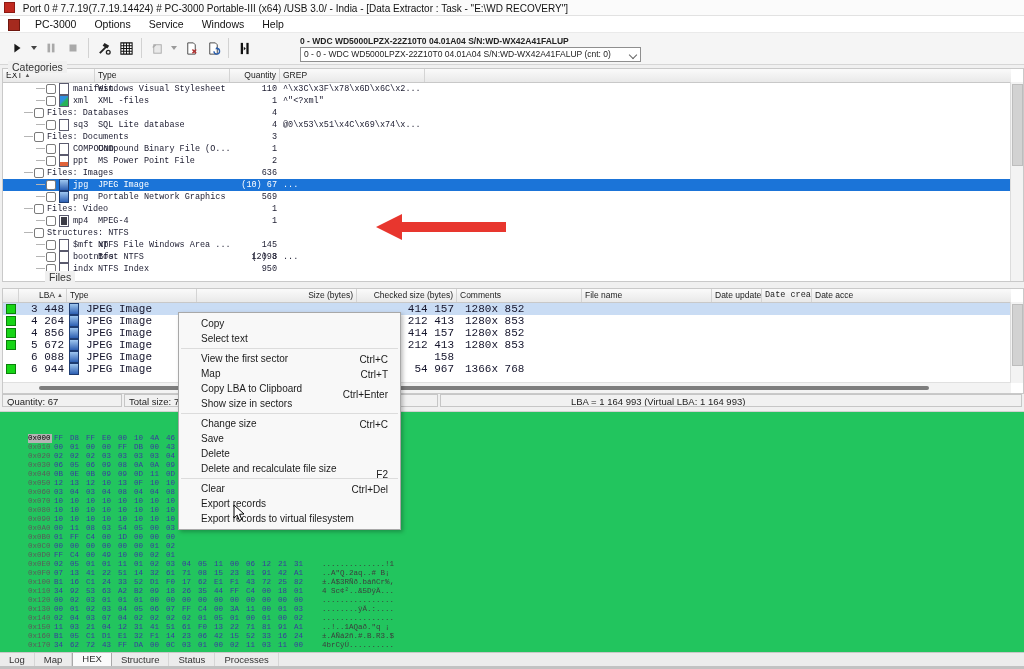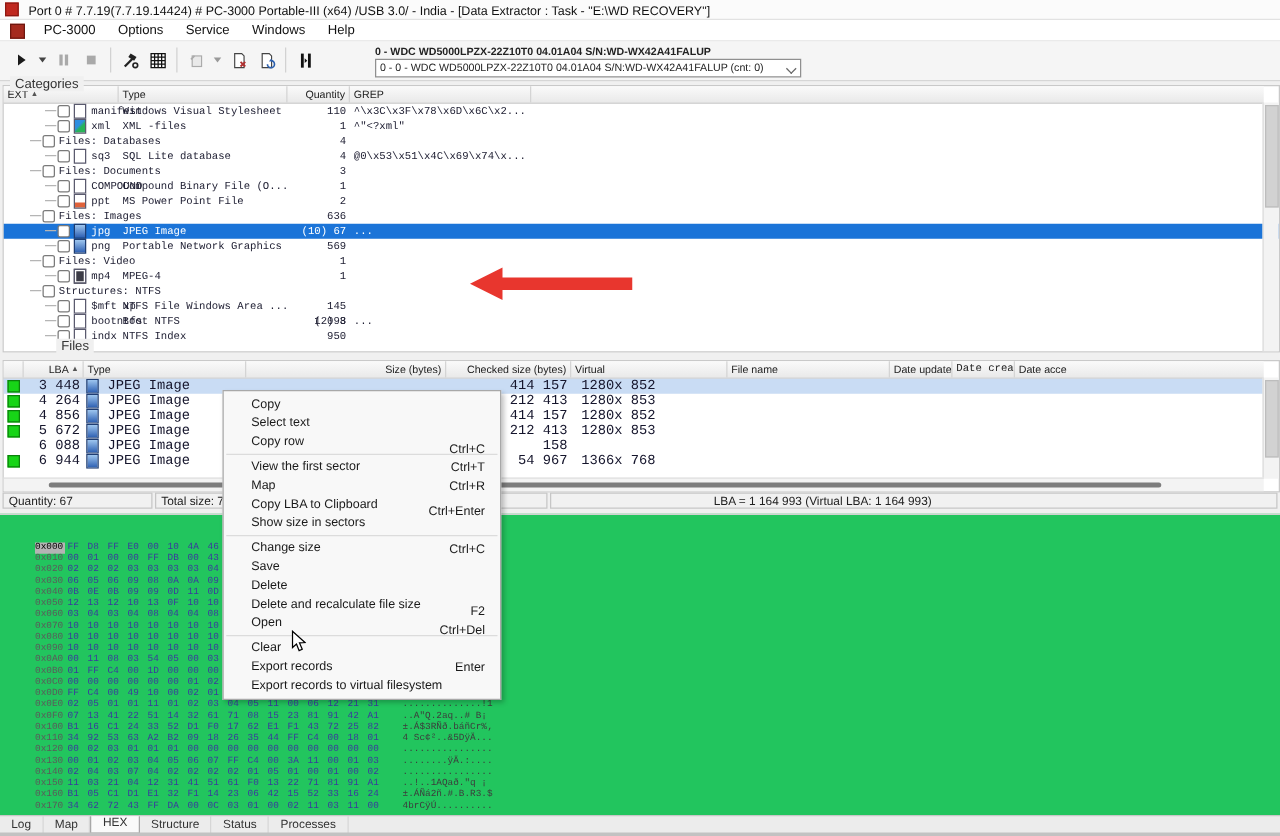"Virtual" div.hcell { text: Virtual -> Comments }
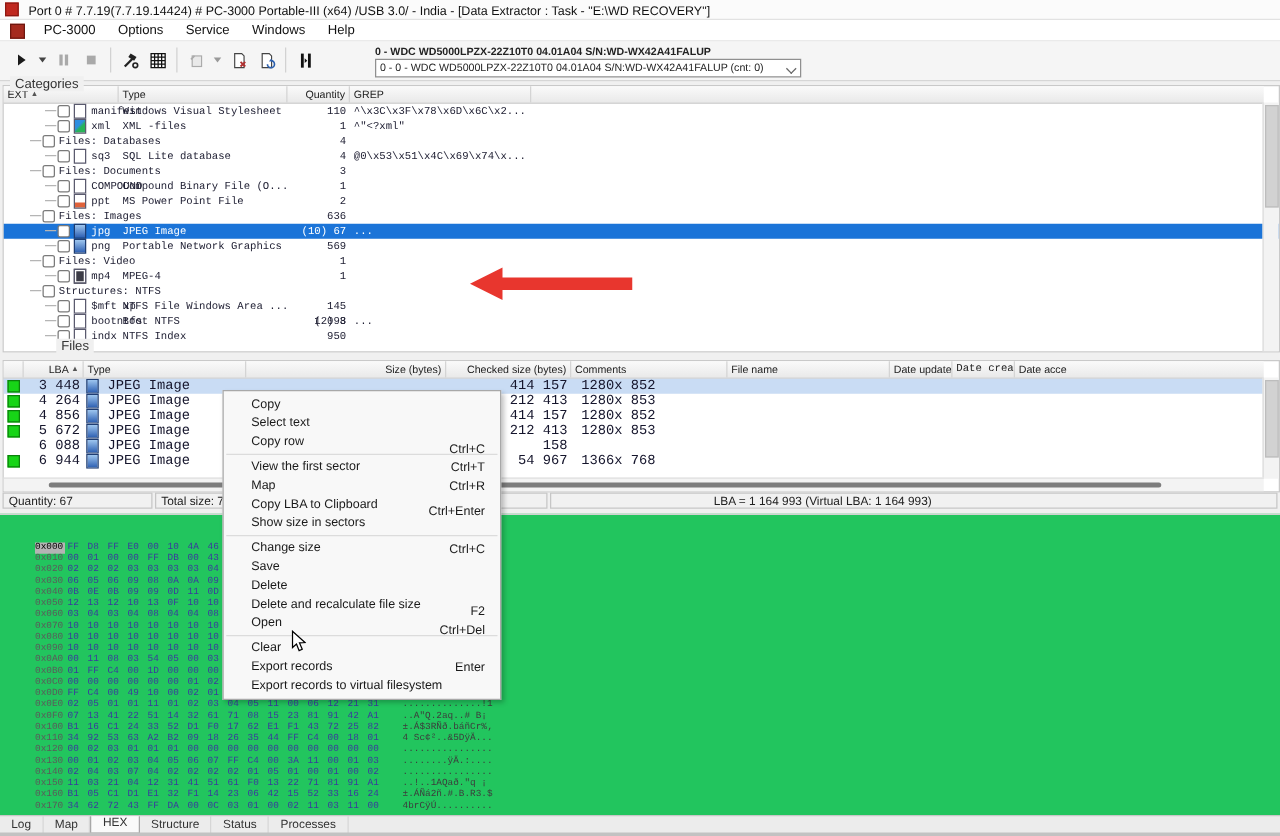"Copy row" div.mi { html: <div> <span>Copy row</span> <span>Ctrl+R</span> </div> -> none }
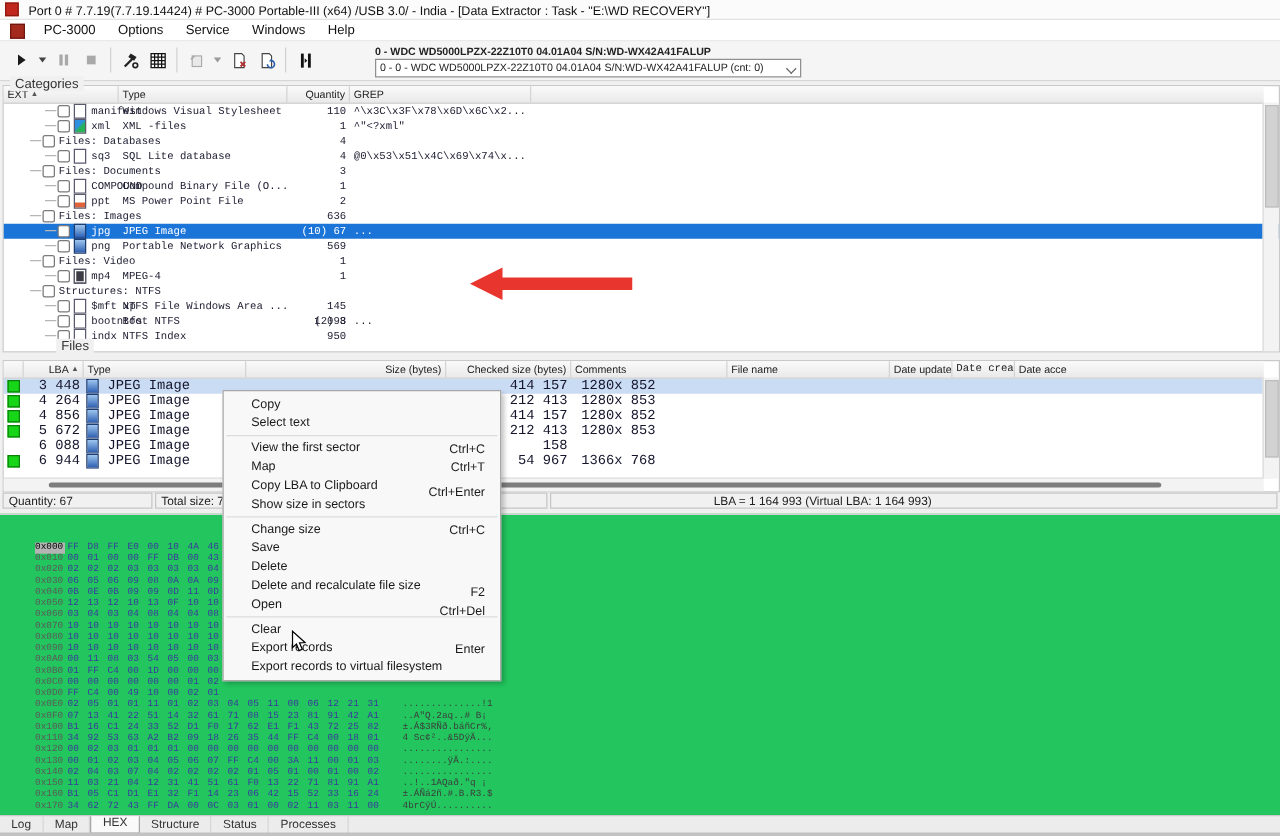"Open" div.mi { html: <div> <span>Open</span> <span>Enter</span> </div> -> none }
